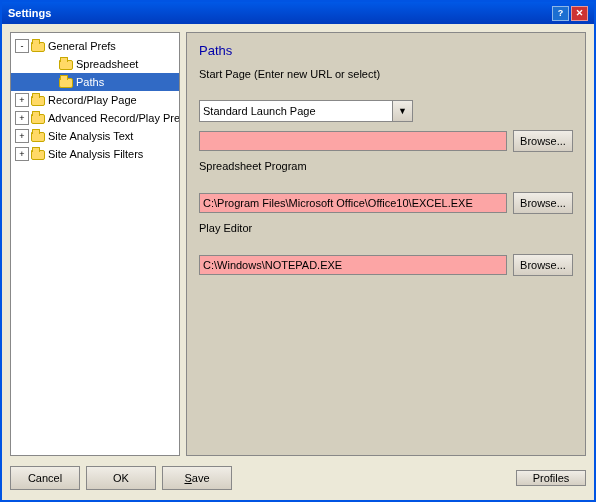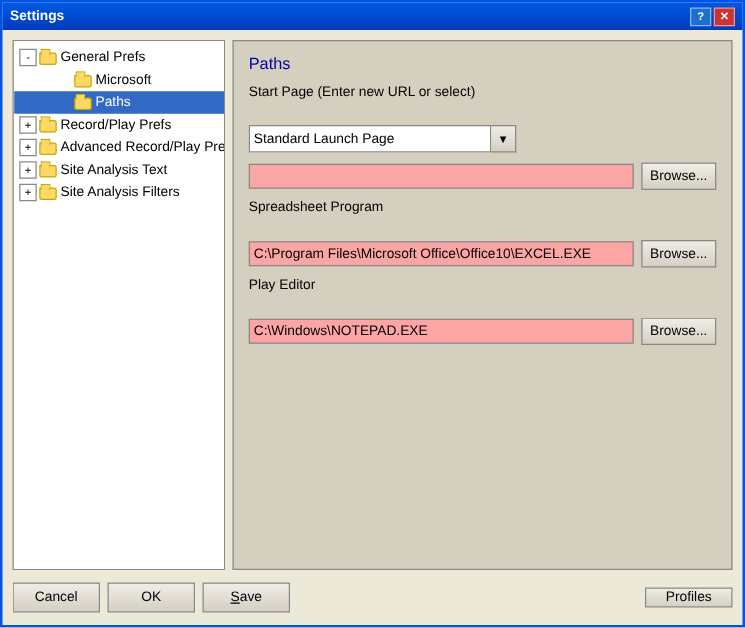"Microsoft" span { text: Microsoft -> Spreadsheet }
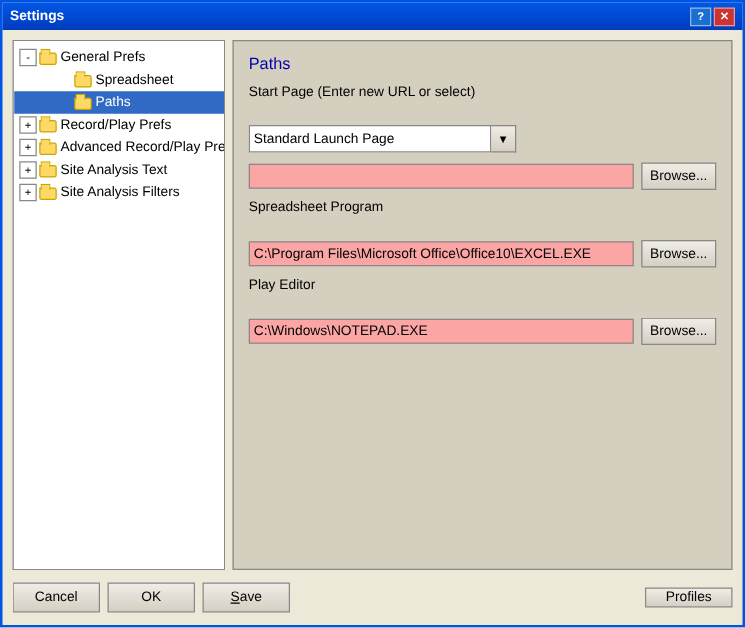"Record/Play Prefs" span { text: Prefs -> Page }
